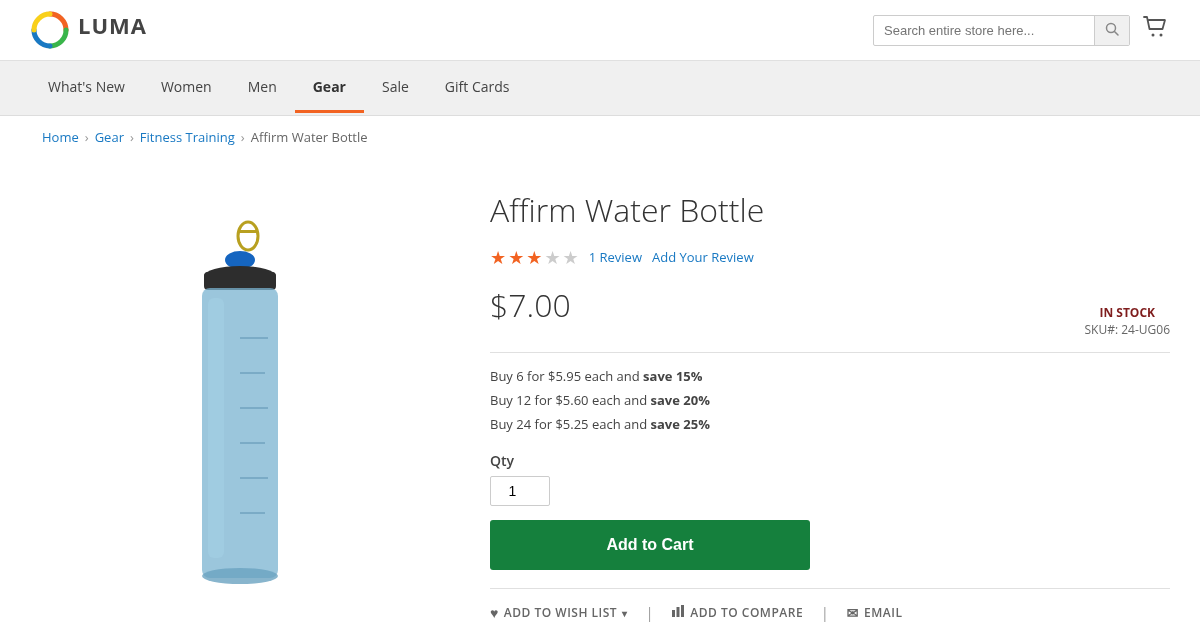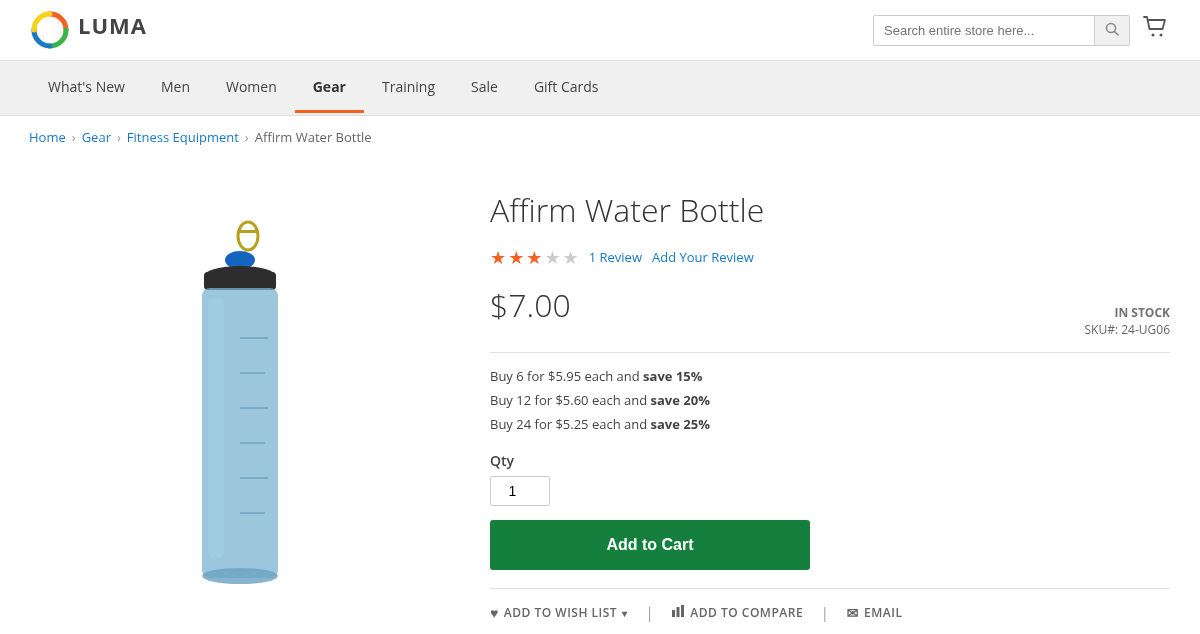"Men" li { order: before "Women" -> after "Women" }
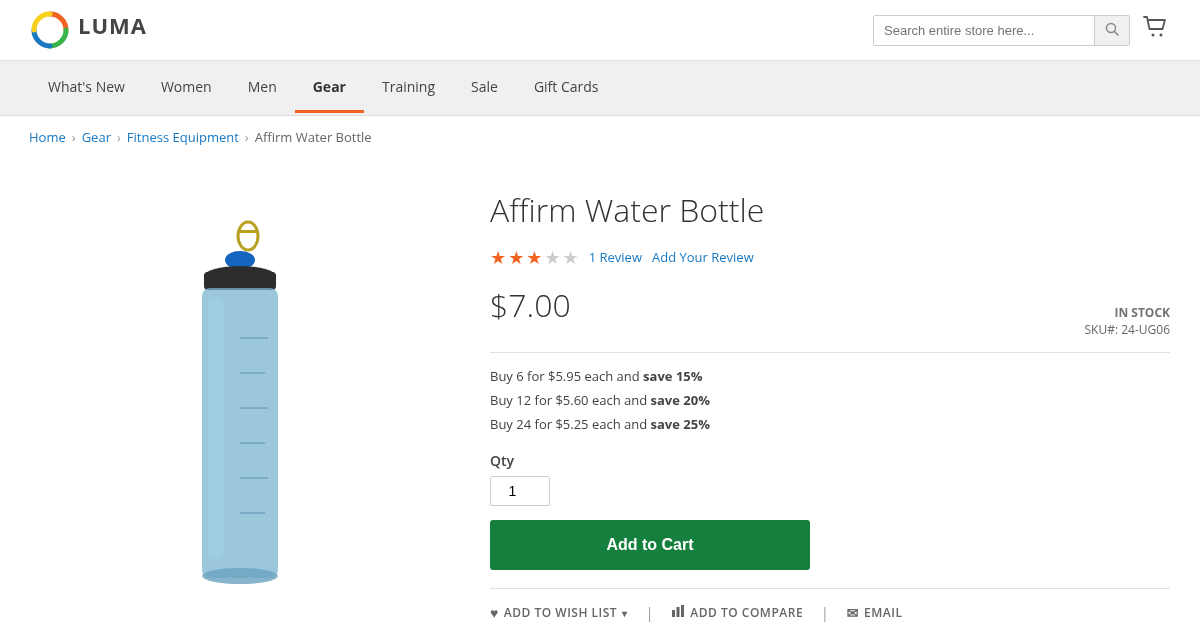"Training" li { html: <li> <a>Training</a> </li> -> none }
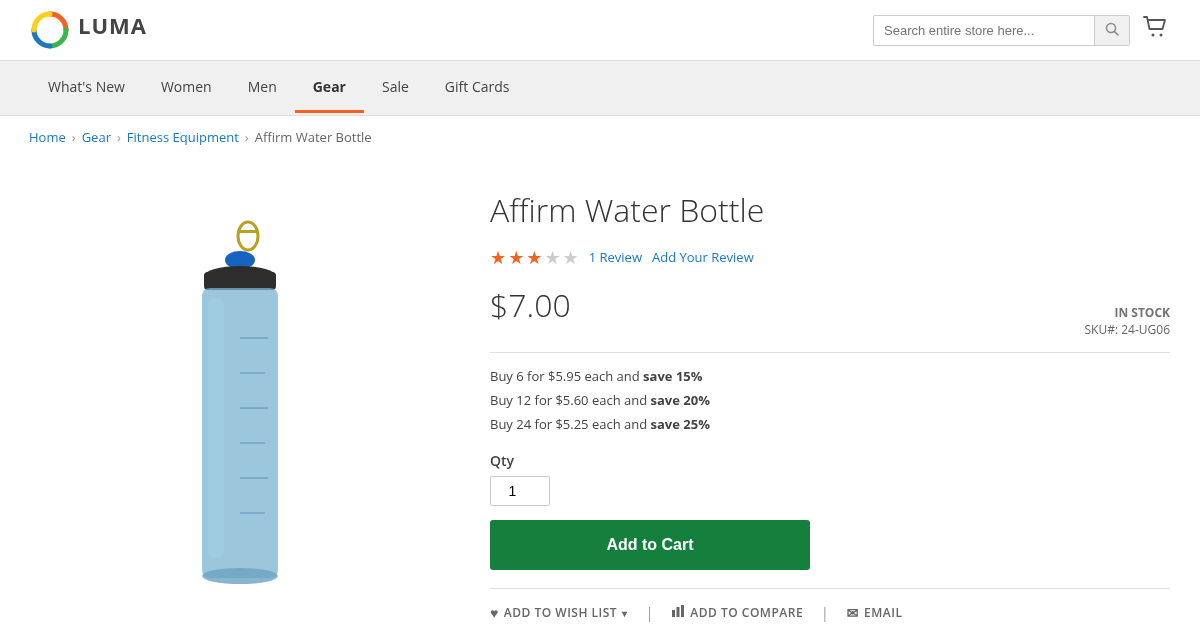"Home" .breadcrumb { padding: 12px 29px -> 12px 42px }
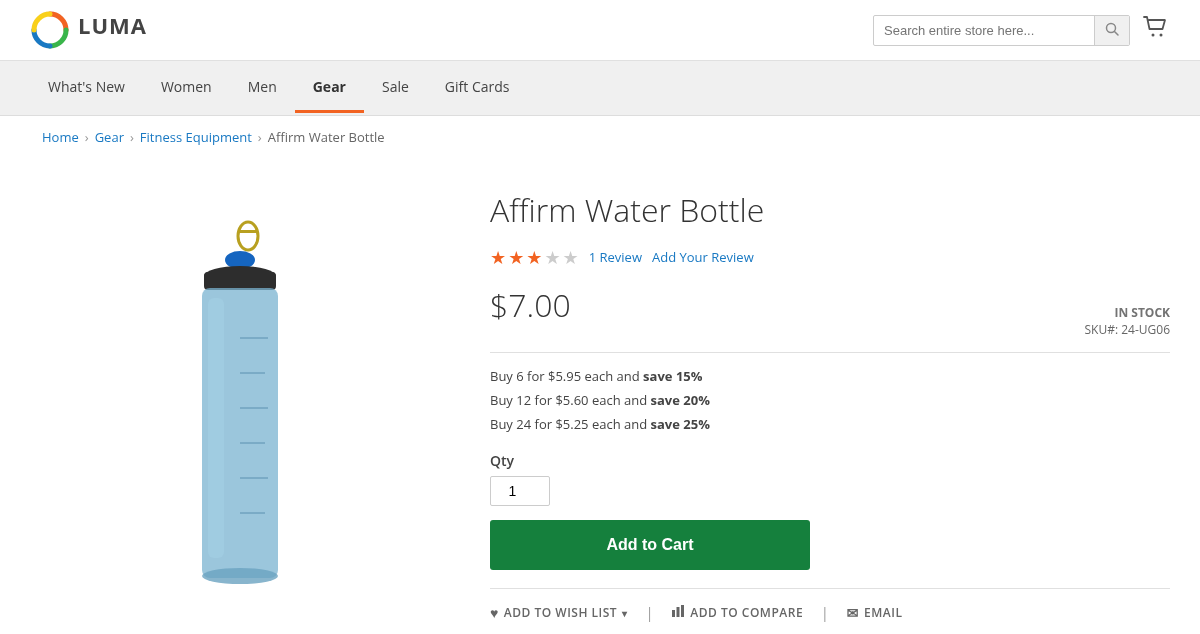"Fitness Equipment" a { text: Equipment -> Training }
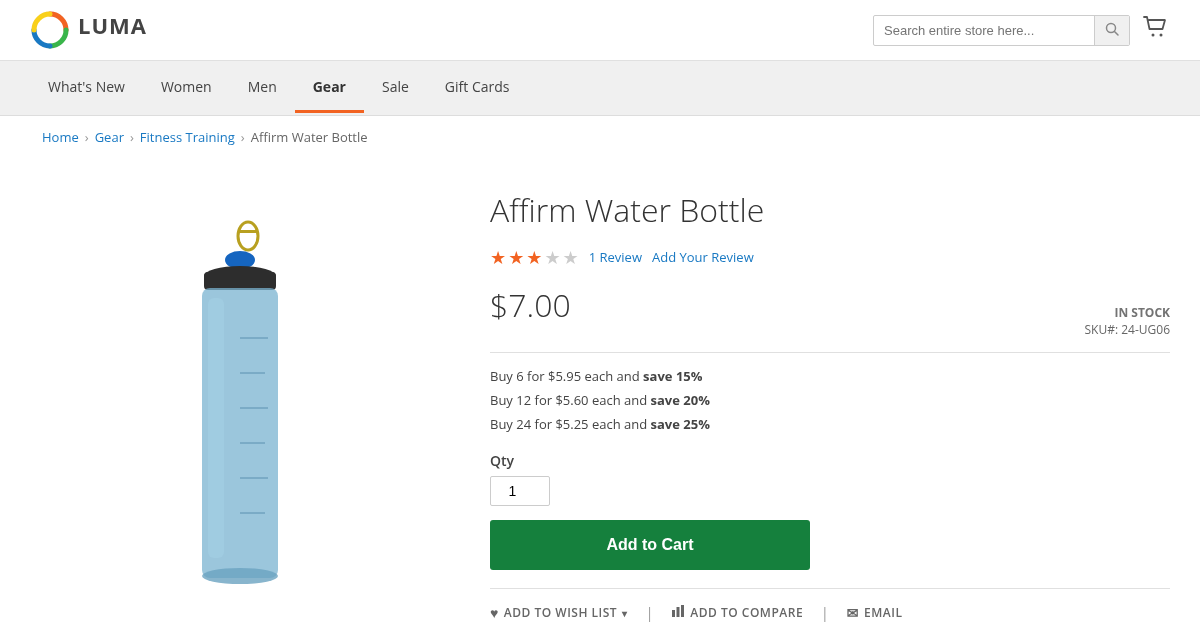"IN STOCK" .in-stock { color: #737373 -> #7f1d1d; text-align: none -> center }
